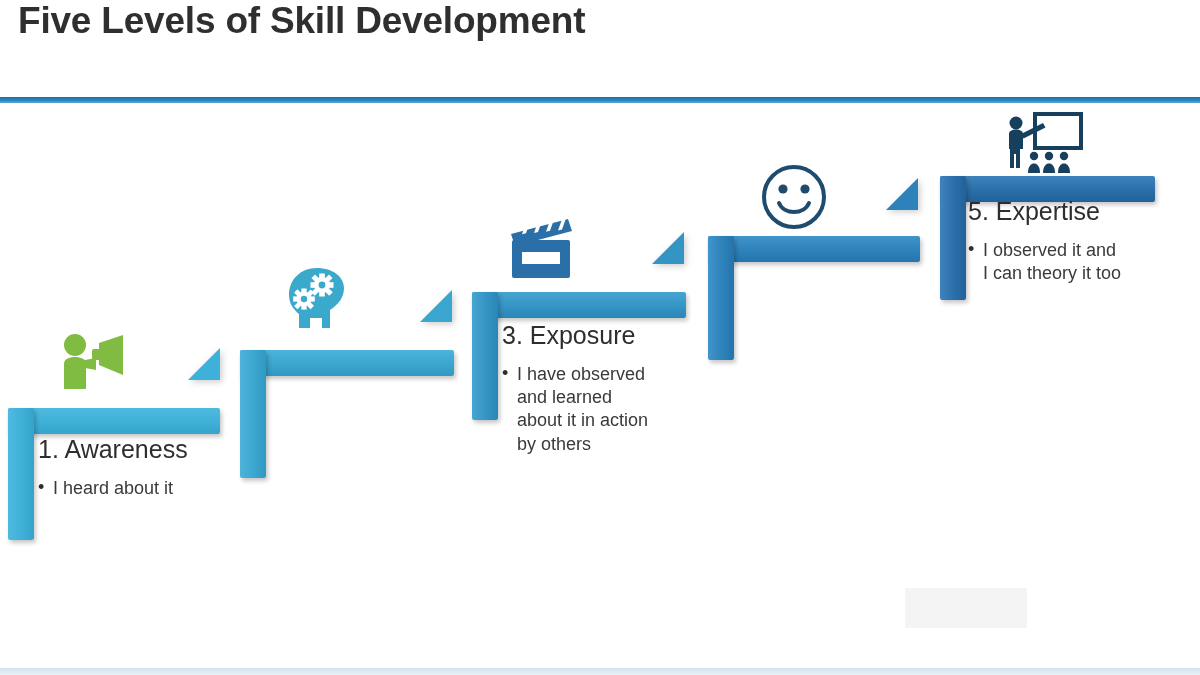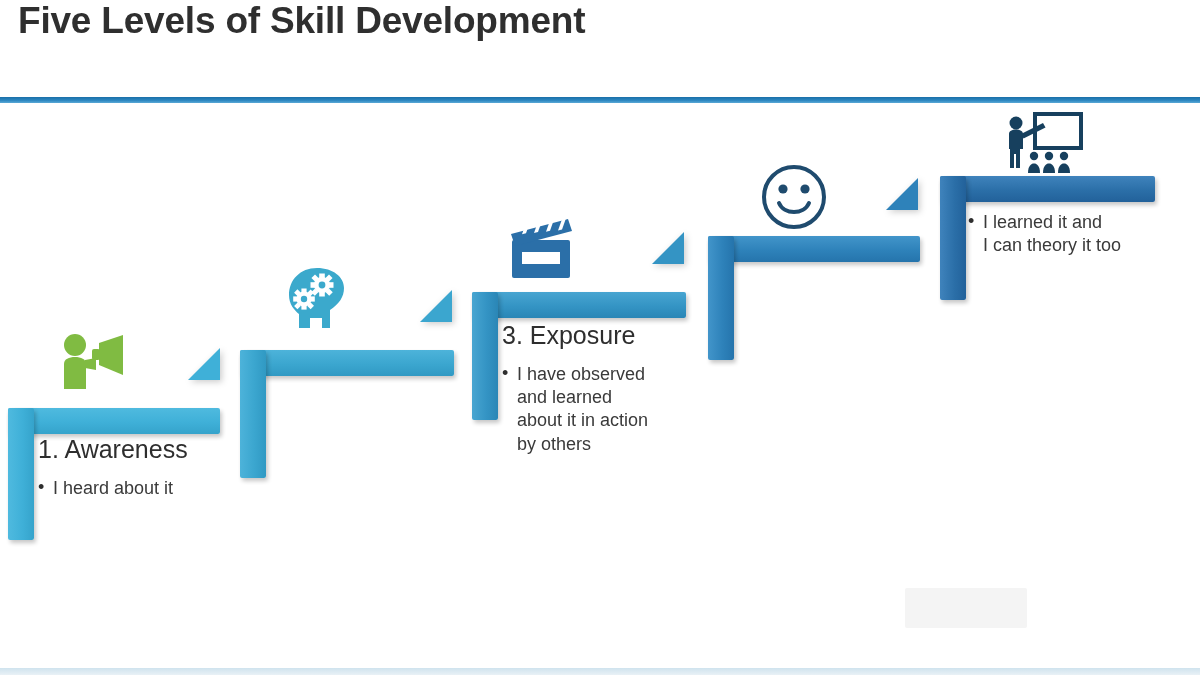"5. Expertise" div.step-heading { html: none -> <div>5. Expertise</div> }
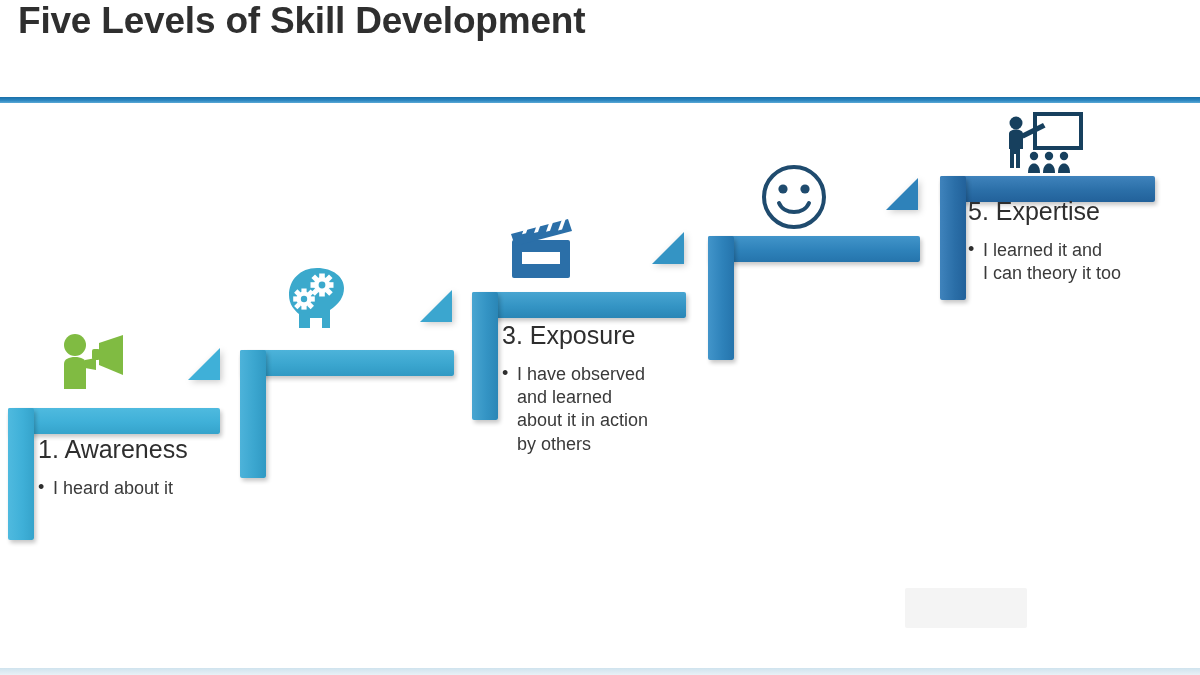"I learned it and" span { text: learned -> observed }
